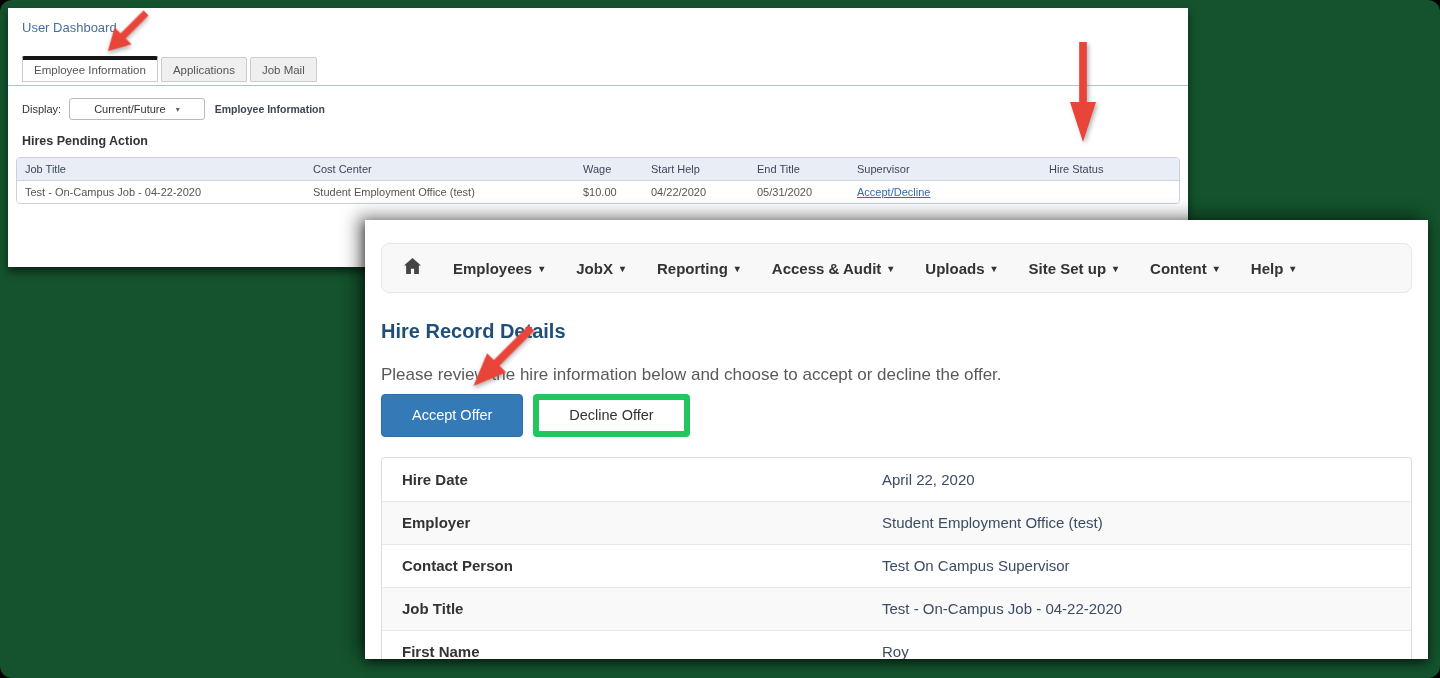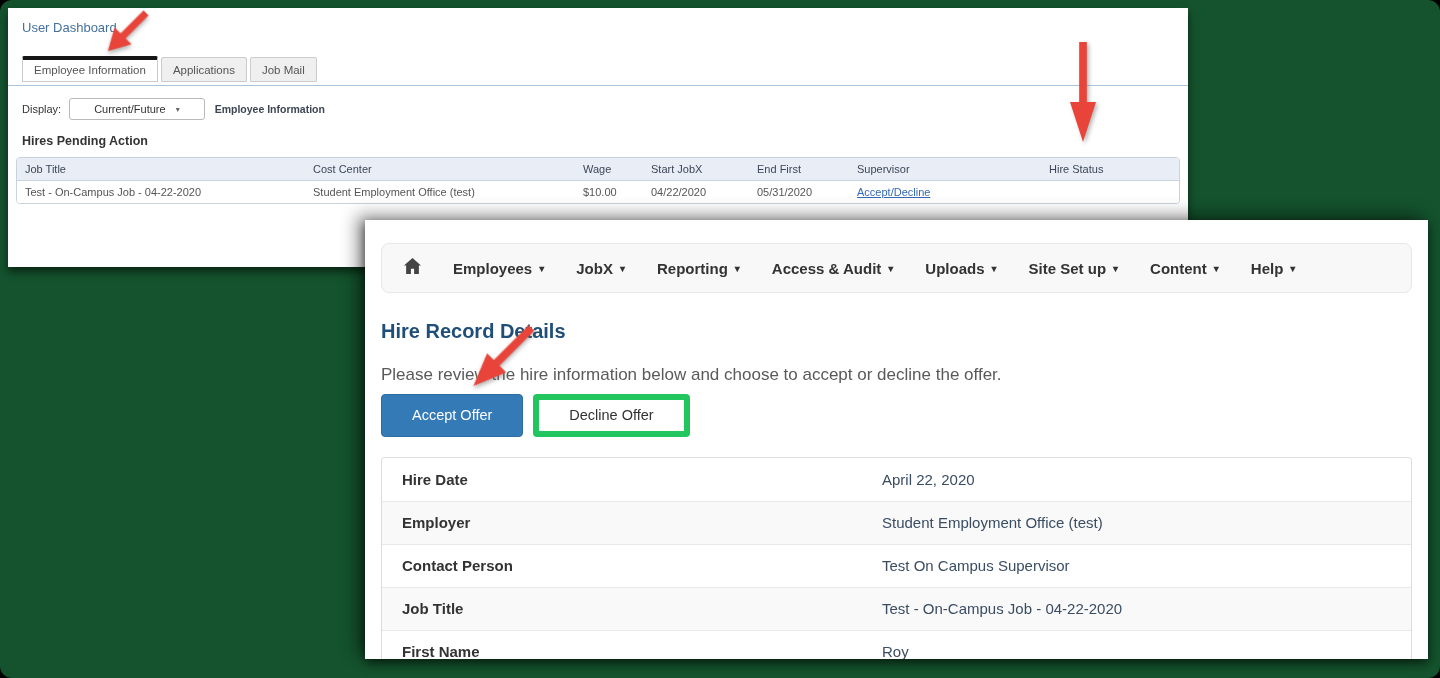"Start JobX" div.ht-cell { text: JobX -> Help }
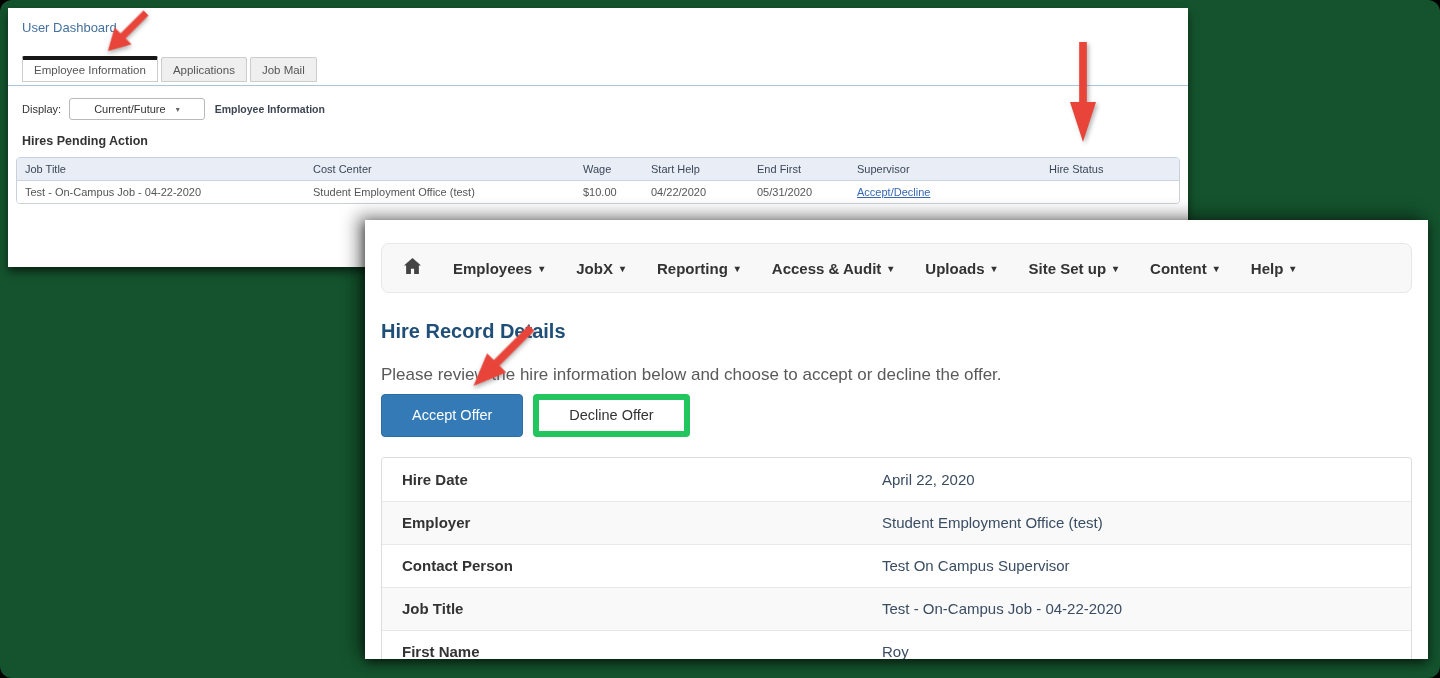"End First" div.ht-cell { text: First -> Title }
